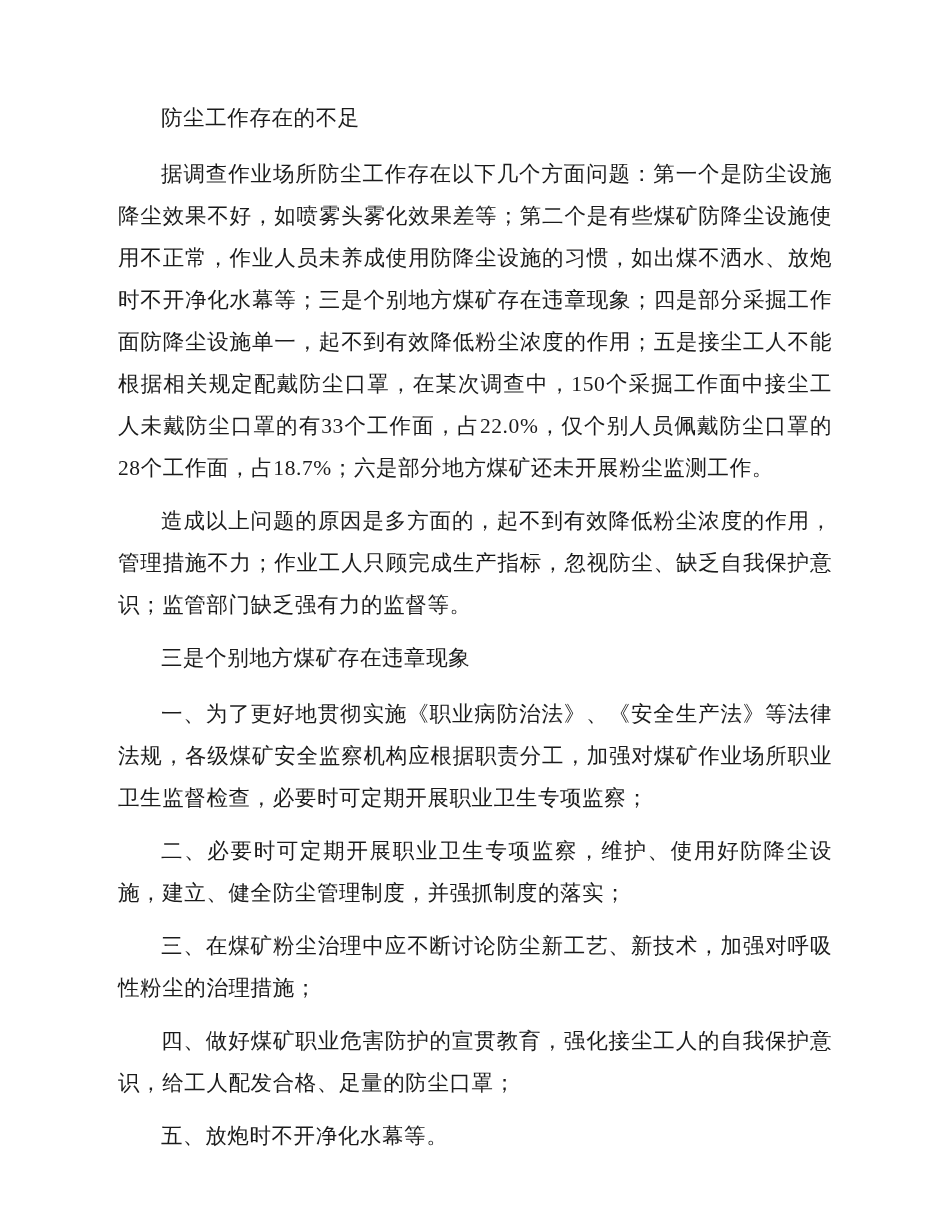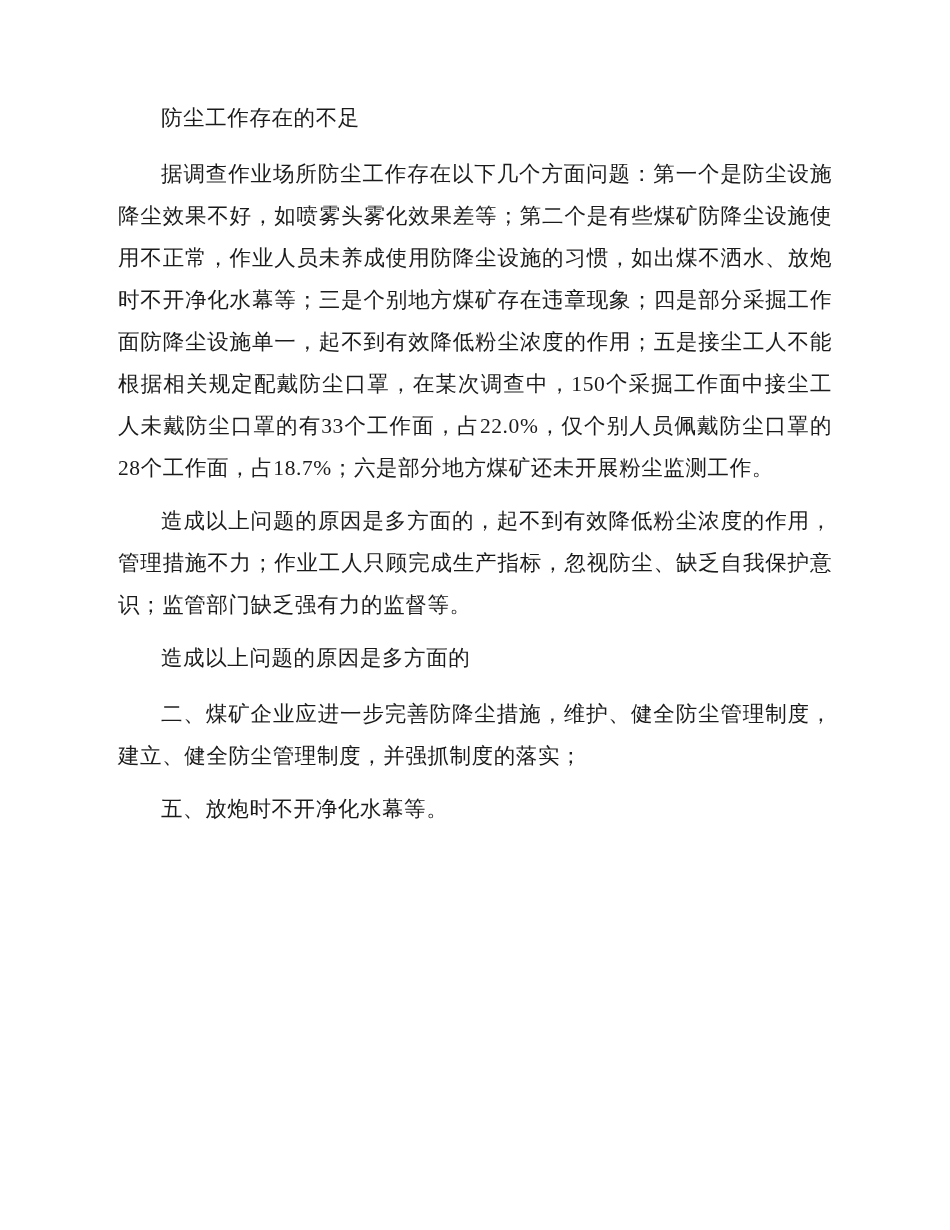"造成以上问题的原因是多方面的" p.heading { text: 造成以上问题的原因是多方面的 -> 三是个别地方煤矿存在违章现象 }
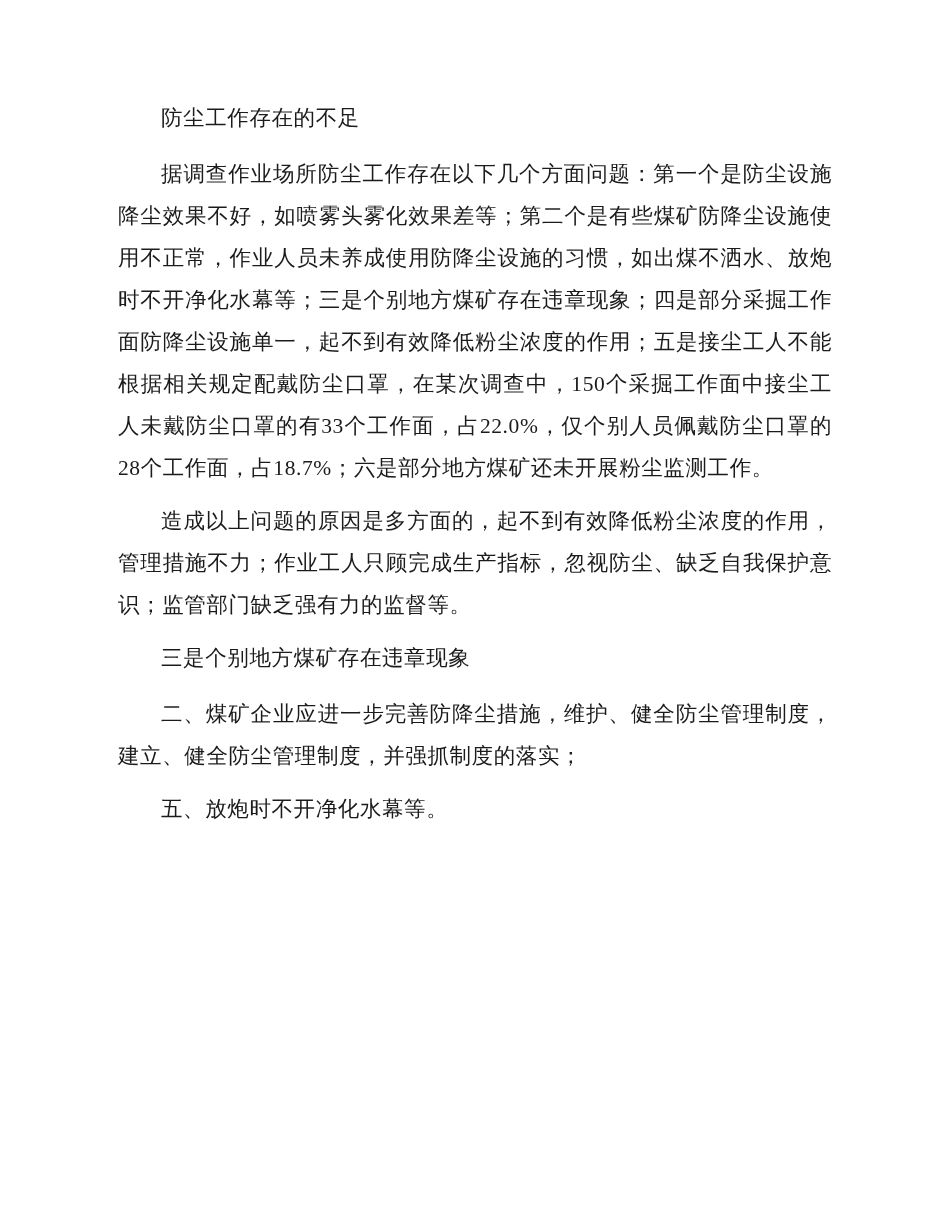"一、为了更好地贯彻实施《职业病防治法》、《安全生产法》等法律法规，各级煤矿安全监" p.body-par { html: none -> <p>一、为了更好地贯彻实施《职业病防治法》、《安全生产法》等法律法规，各级煤矿安全监察机构应根据职责分工，加强对煤矿作业场所职业卫生监督检查，必要时可定期开展职业卫生专项监察；</p> }
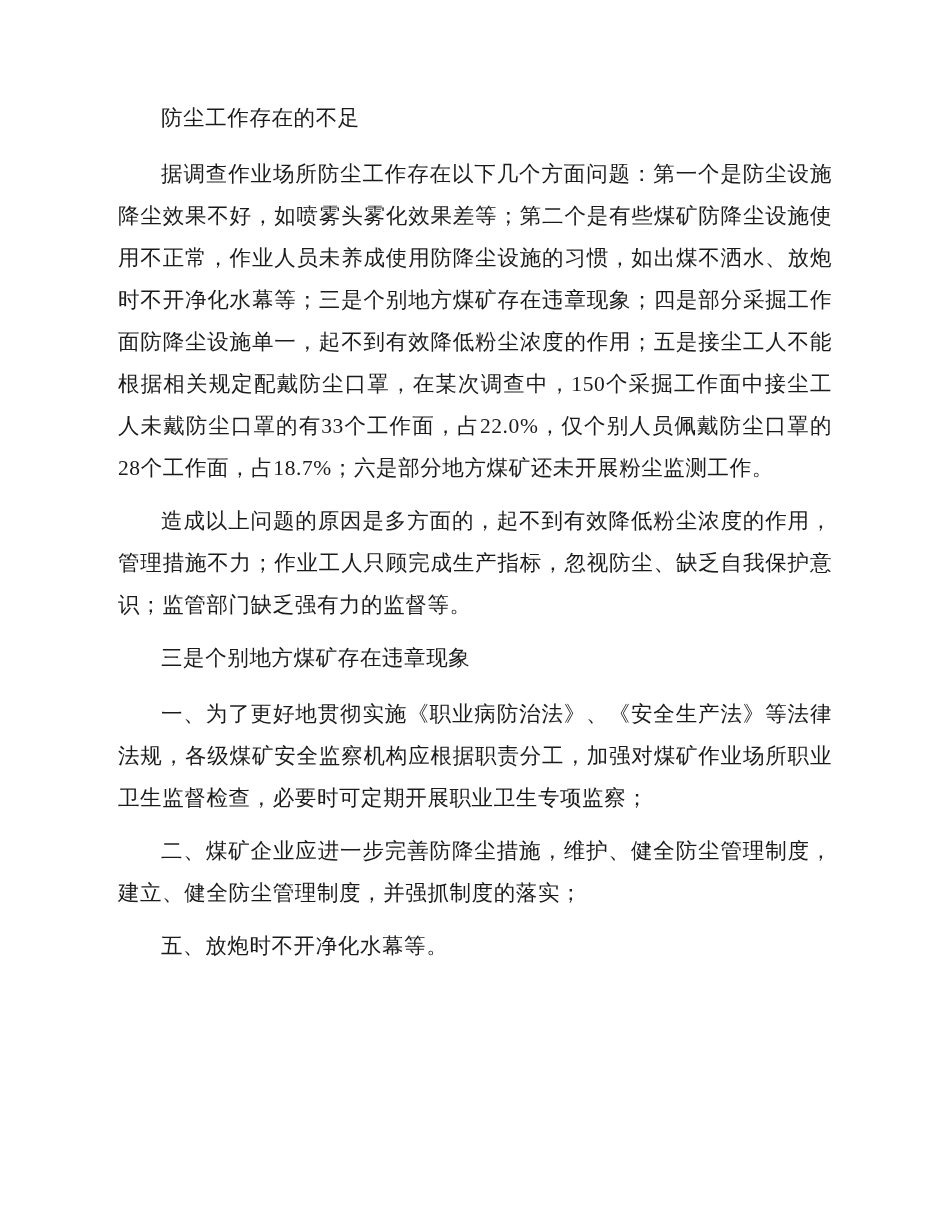"二、煤矿企业应进一步完善防降尘措施，维护、健全防尘管理制度，建立、健全防尘管理制" p.body-par { text: 煤矿企业应进一步完善防降尘措施，维护、健全防尘管理制度 -> 必要时可定期开展职业卫生专项监察，维护、使用好防降尘设施 }
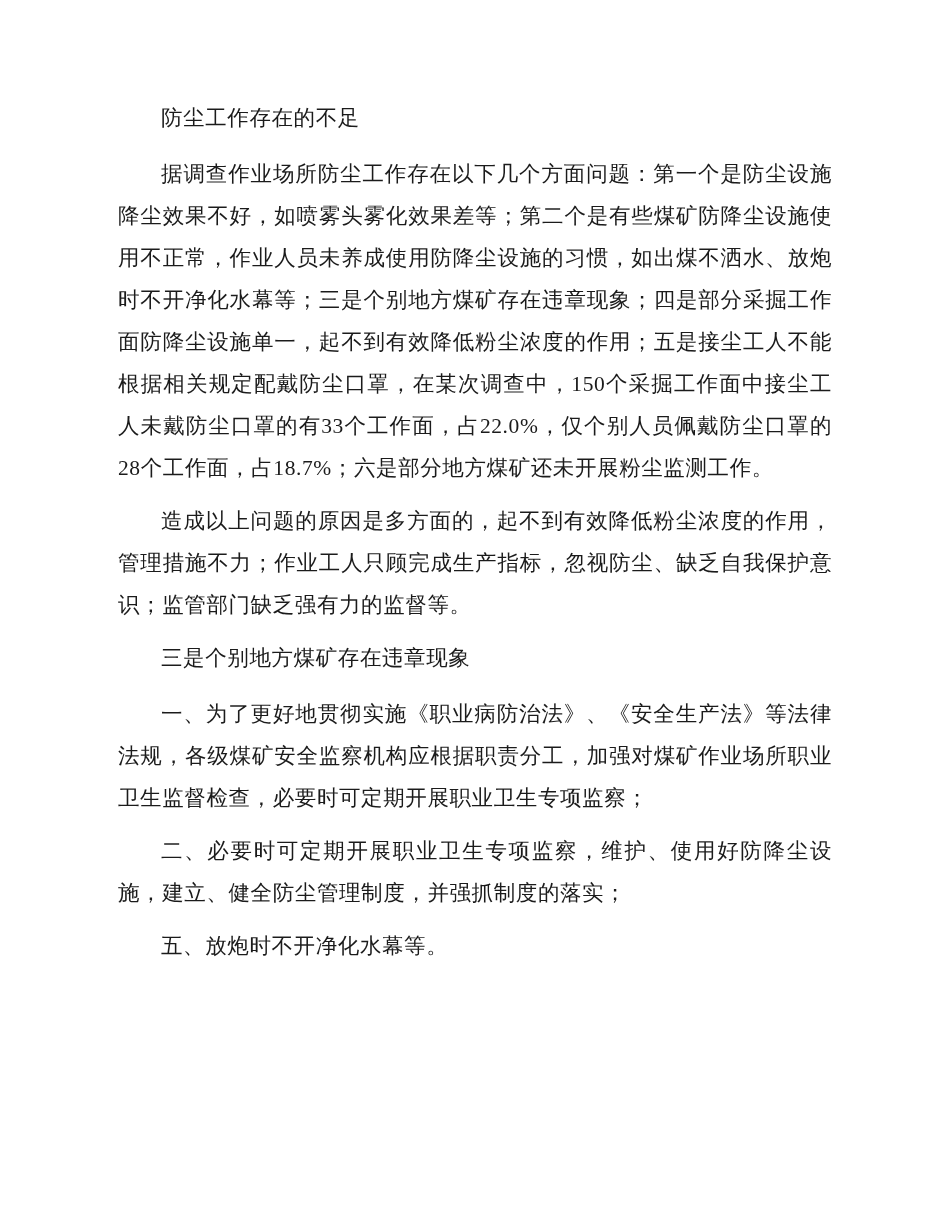"三、在煤矿粉尘治理中应不断讨论防尘新工艺、新技术，加强对呼吸性粉尘的治理措施；" p.body-par { html: none -> <p>三、在煤矿粉尘治理中应不断讨论防尘新工艺、新技术，加强对呼吸性粉尘的治理措施；</p> }
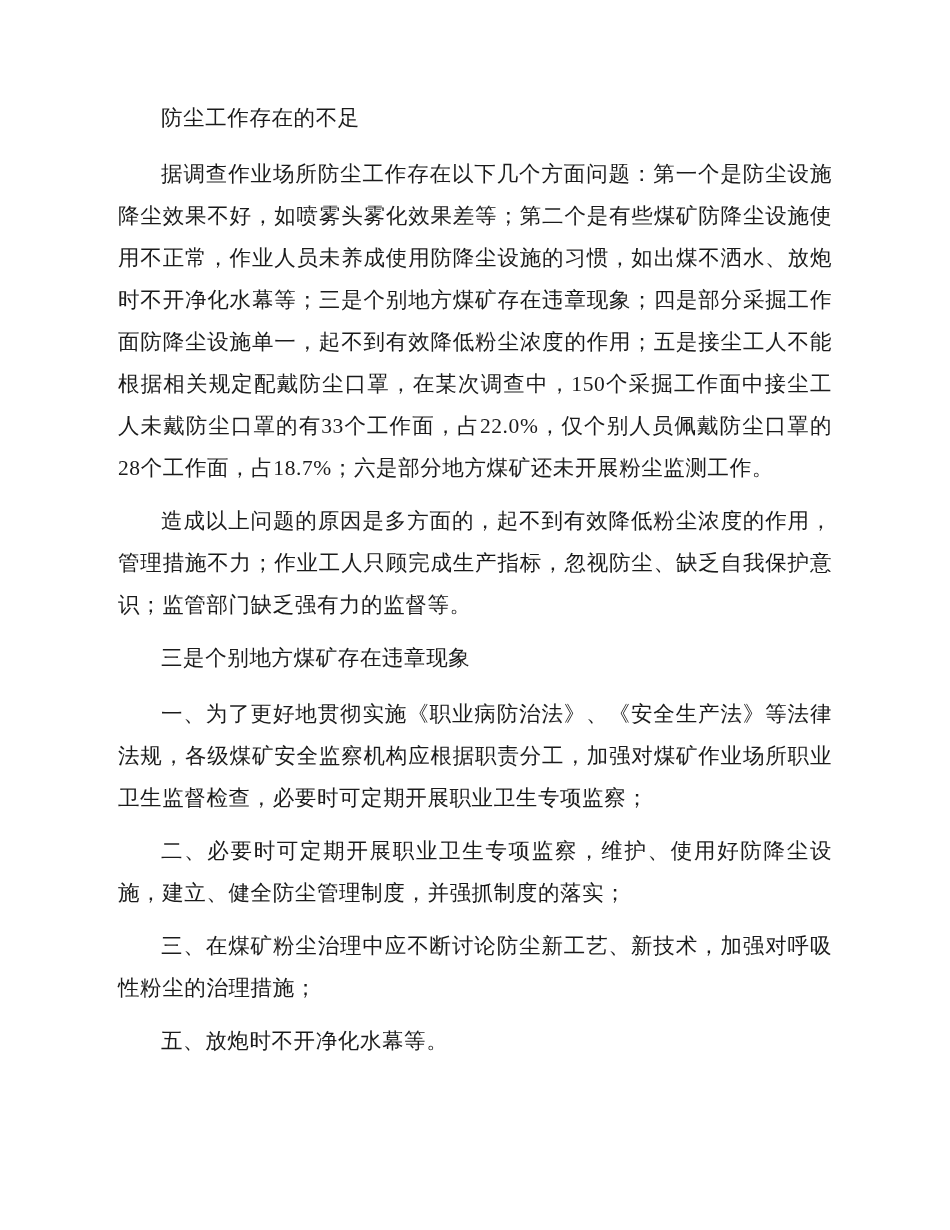"四、做好煤矿职业危害防护的宣贯教育，强化接尘工人的自我保护意识，给工人配发合格、" p.body-par { html: none -> <p>四、做好煤矿职业危害防护的宣贯教育，强化接尘工人的自我保护意识，给工人配发合格、足量的防尘口罩；</p> }
